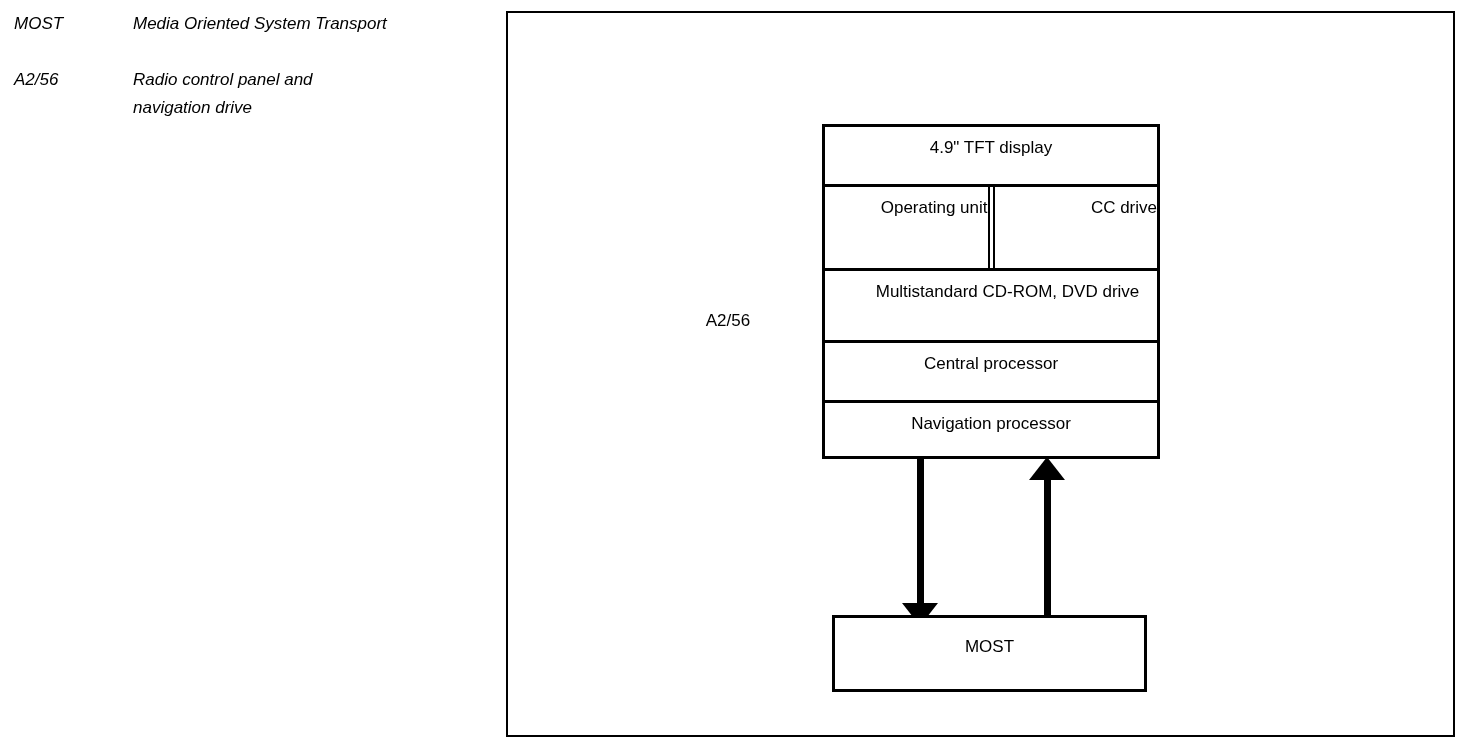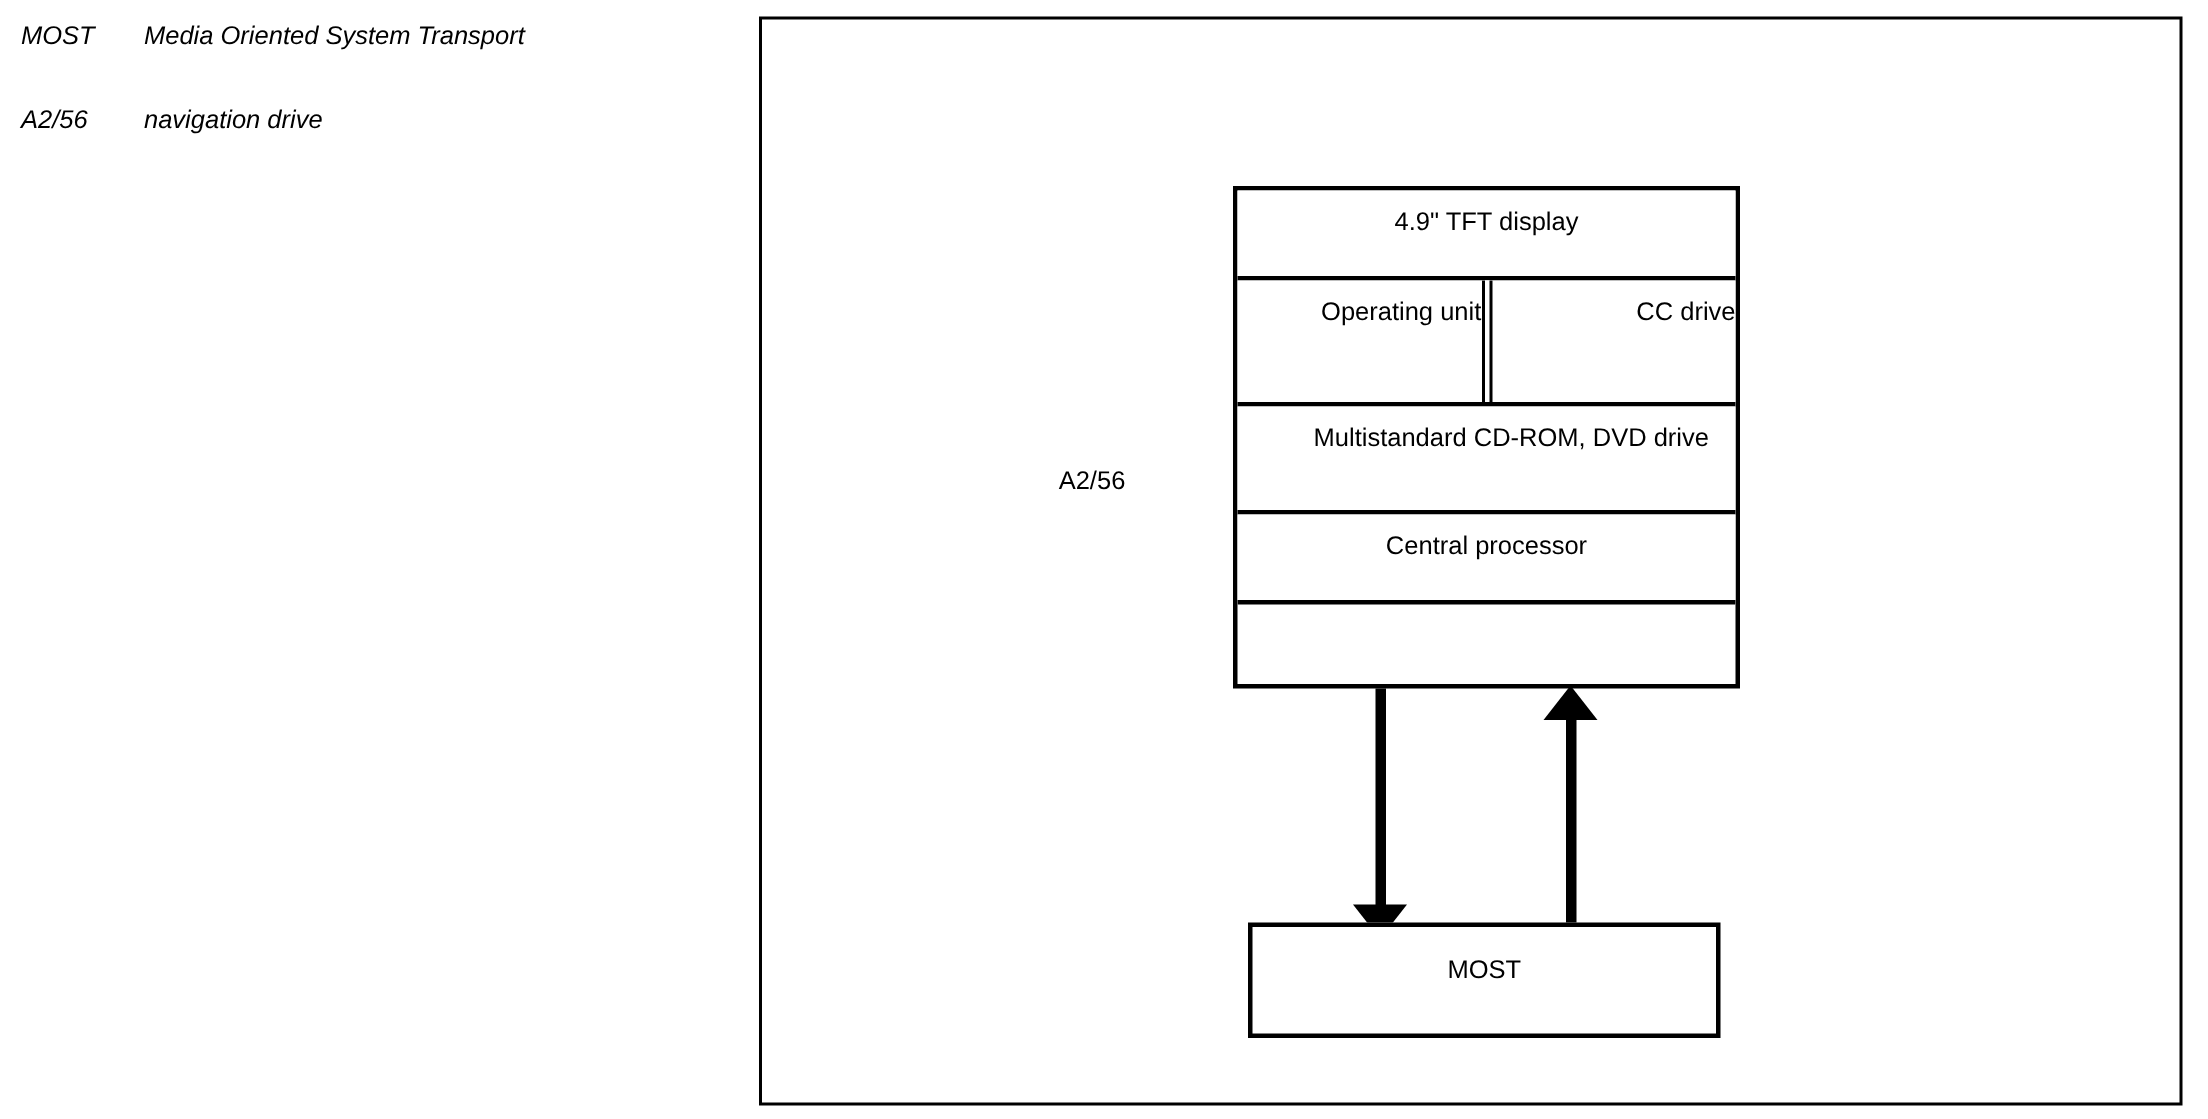"Media Oriented System Transport" .legend-desc { margin-left: 82px -> 119px }
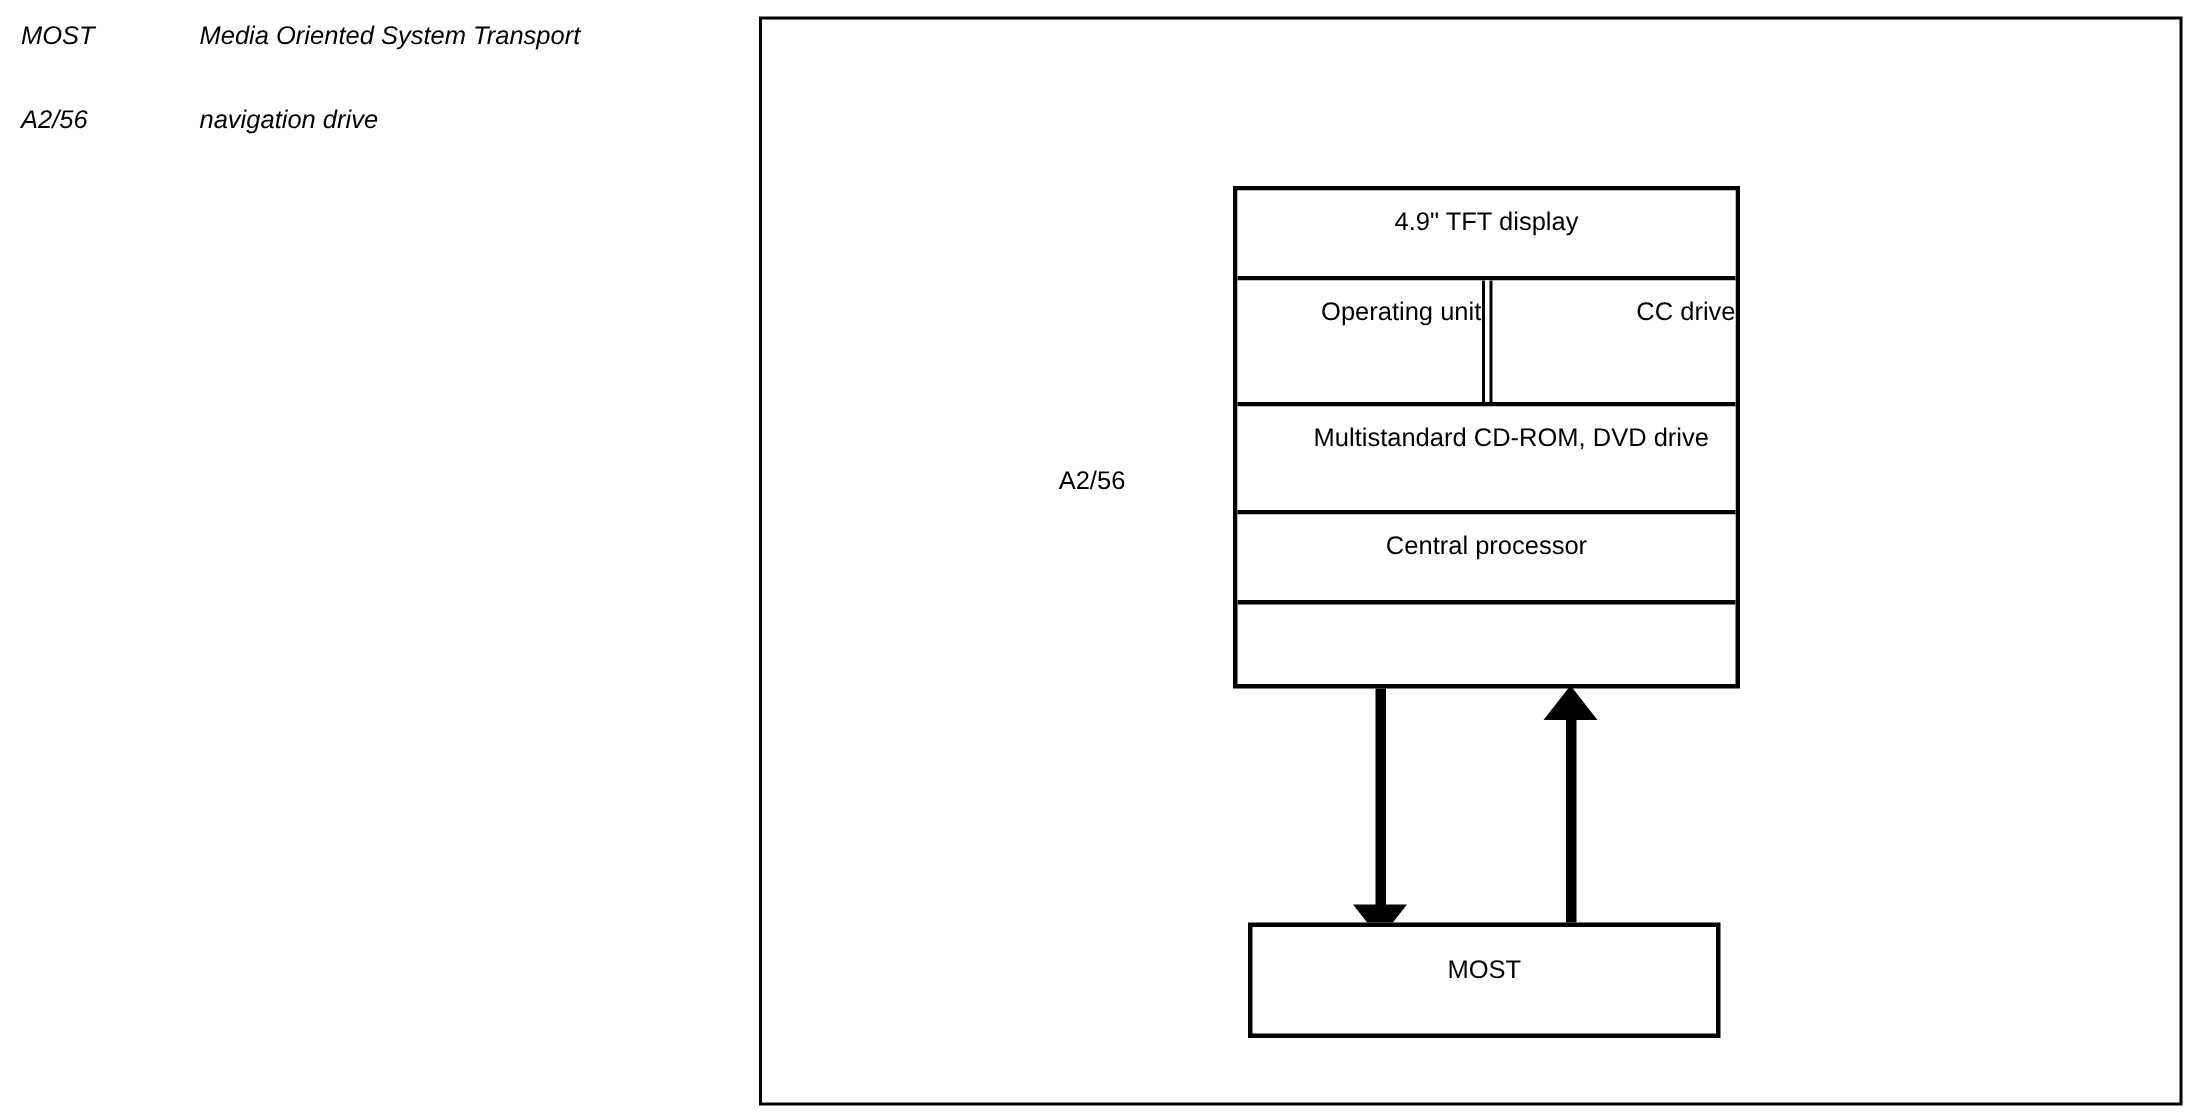"Radio control panel and" span { html: none -> <span>Radio control panel and</span> }
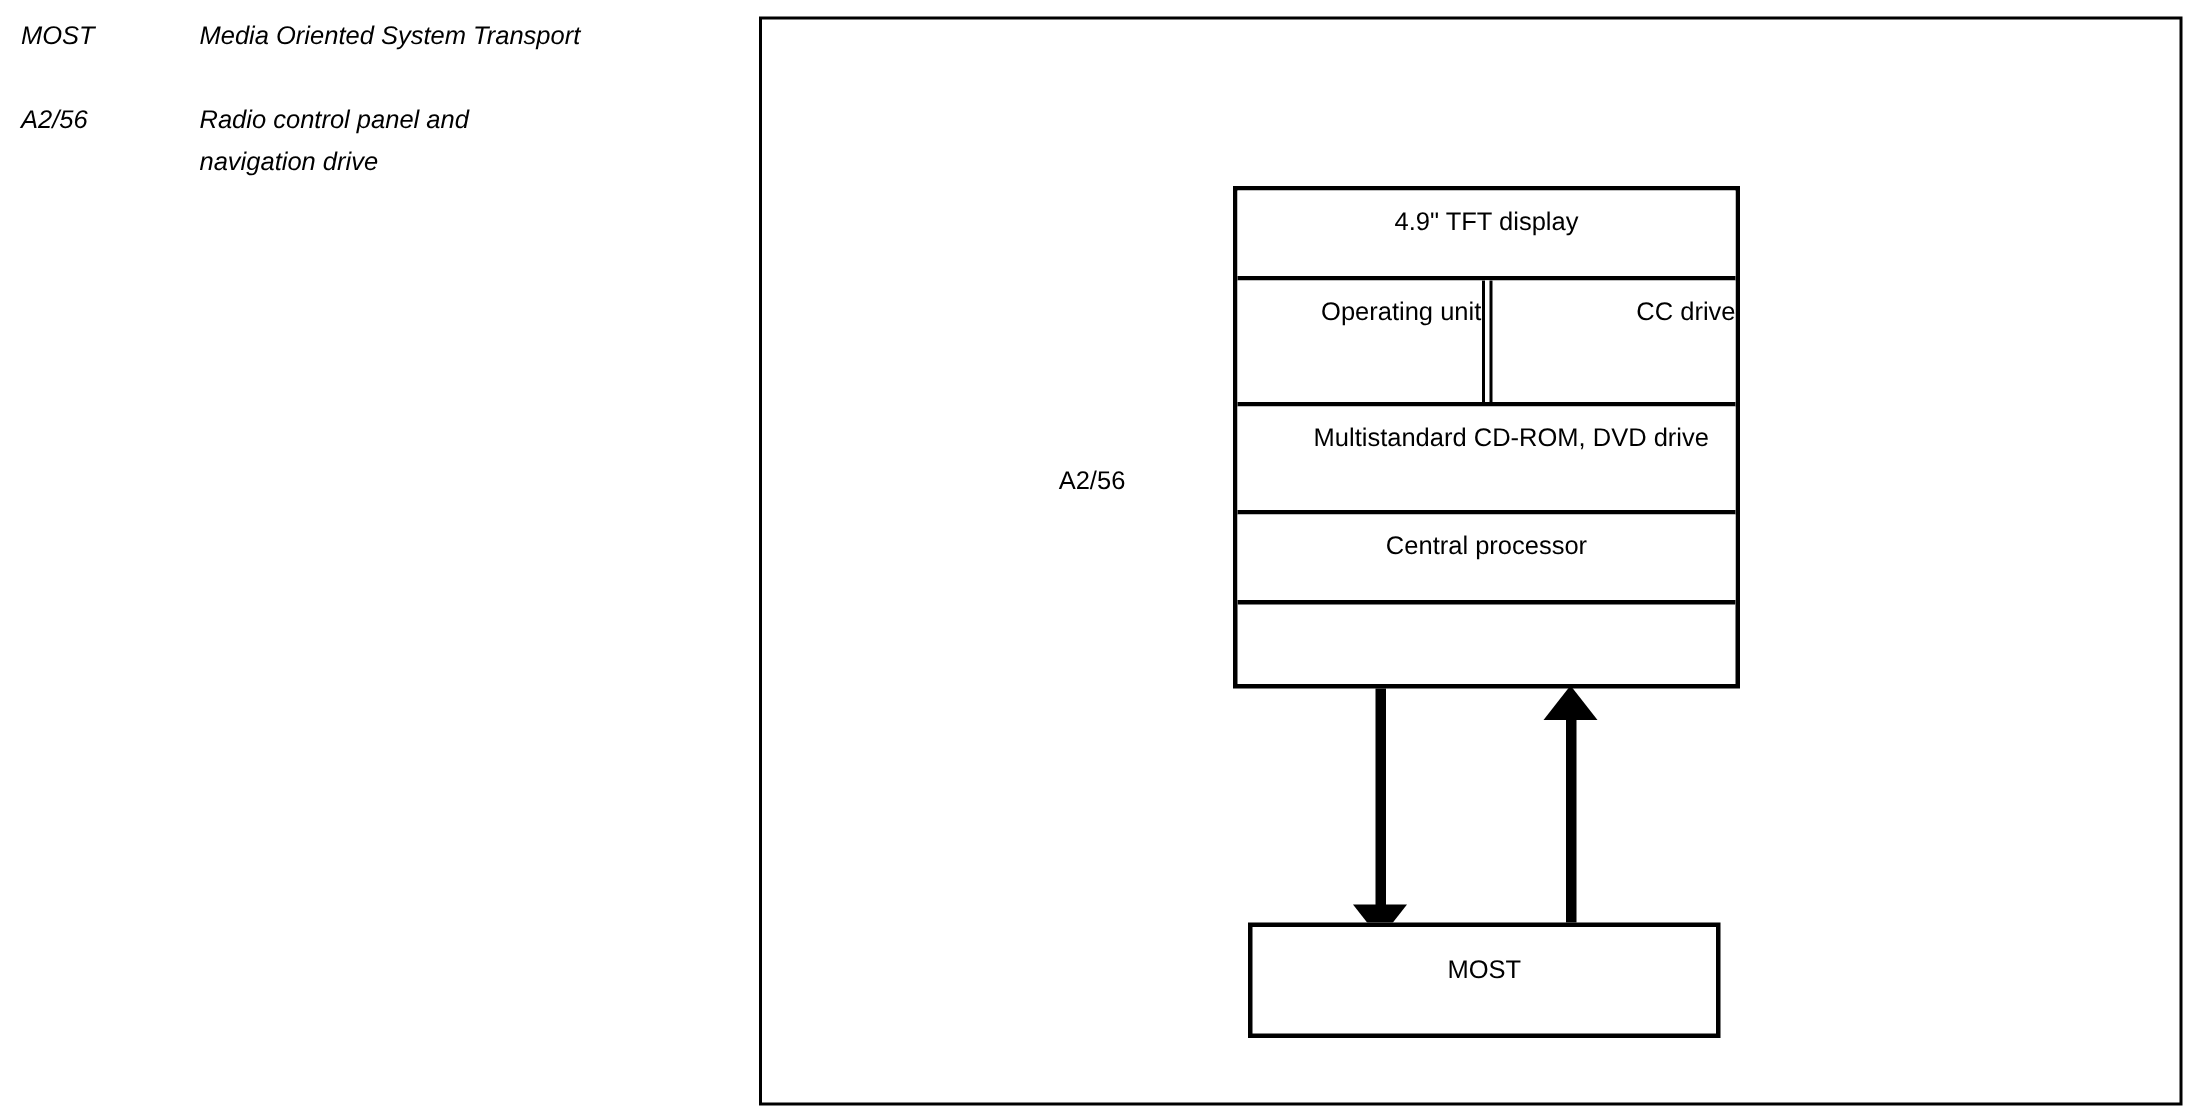"Navigation processor" div.hu-cell { html: none -> <div>Navigation processor</div> }
